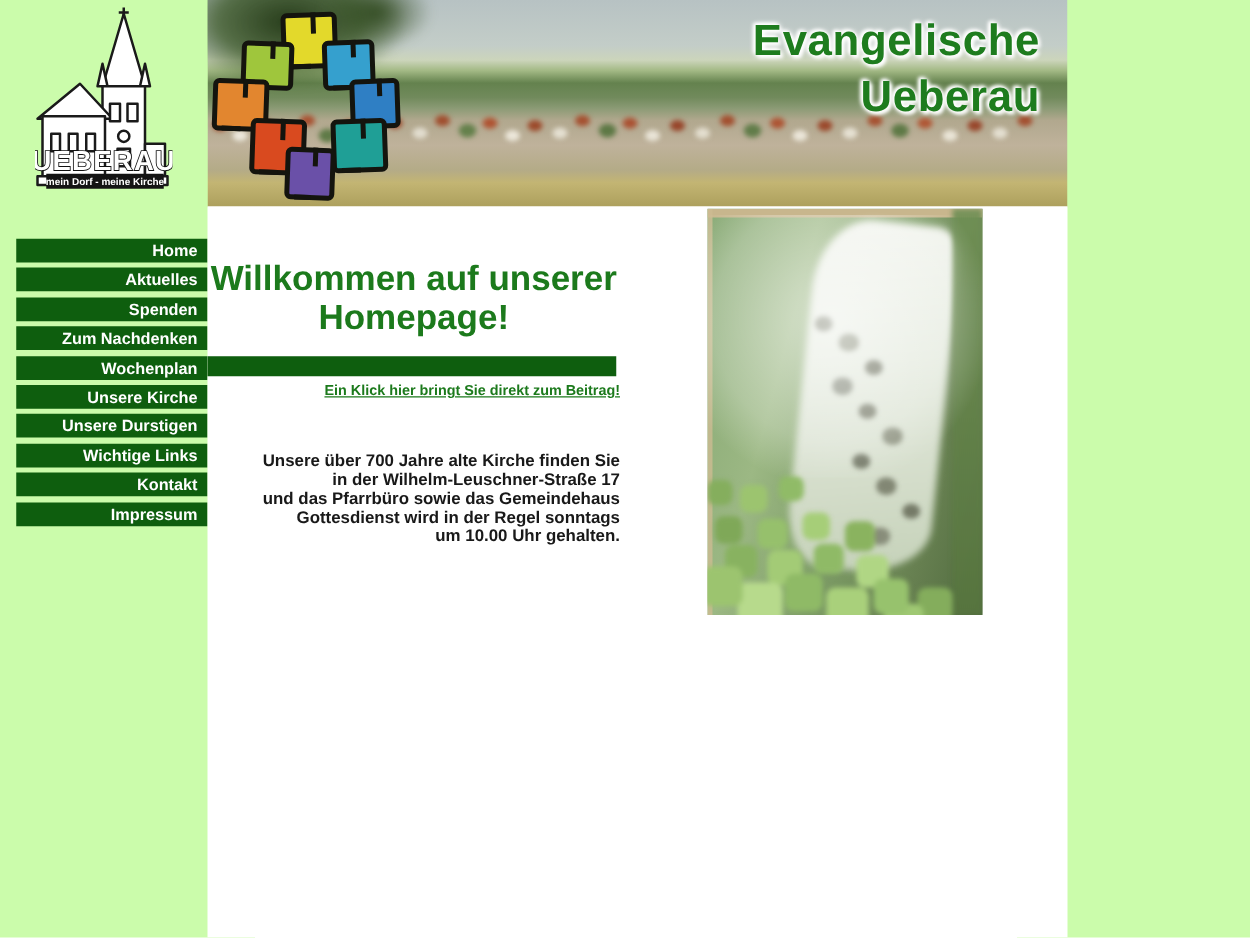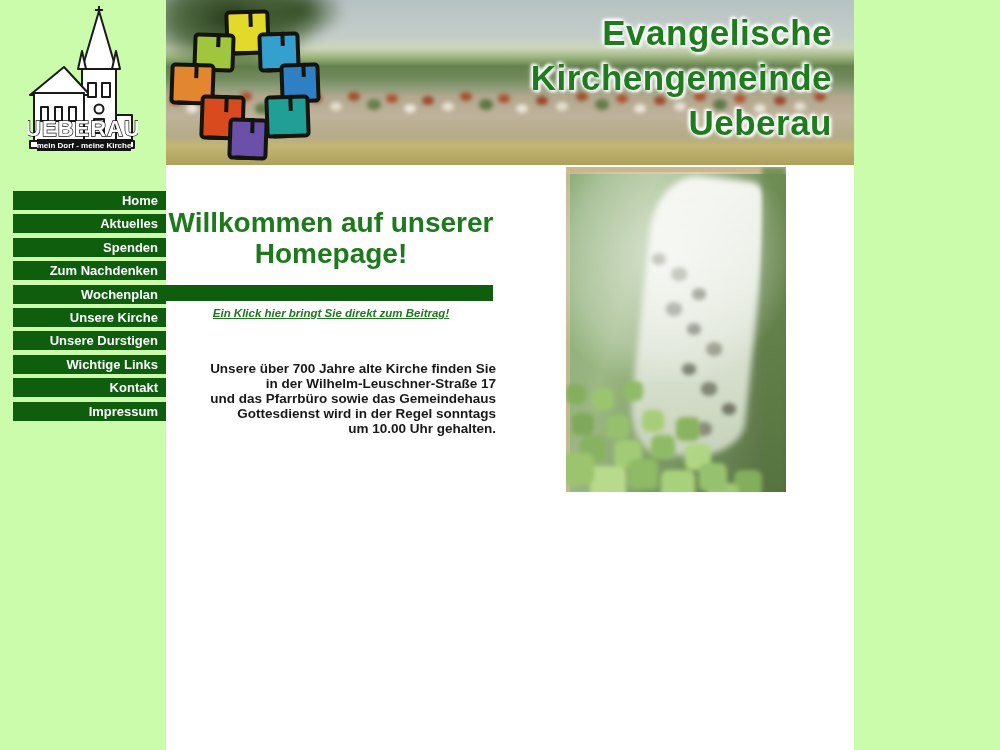"Kirchengemeinde" div { html: <div>Kirchengemeinde</div> -> none }
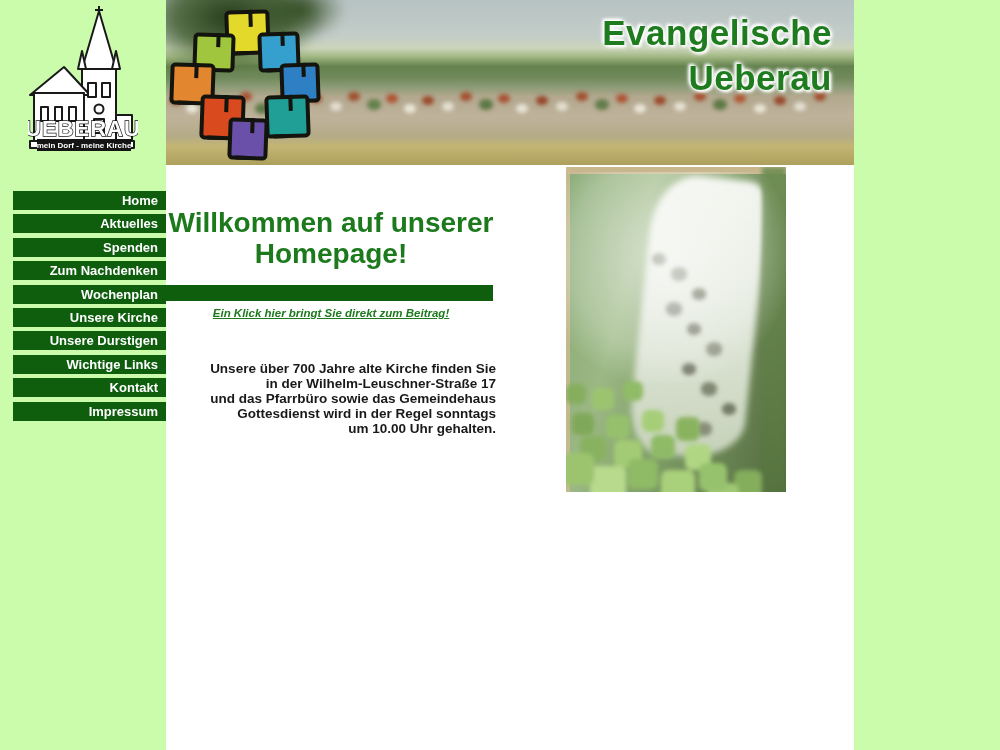"Ein Klick hier bringt Sie" .beitrag { font-style: italic -> none; text-align: center -> right }
